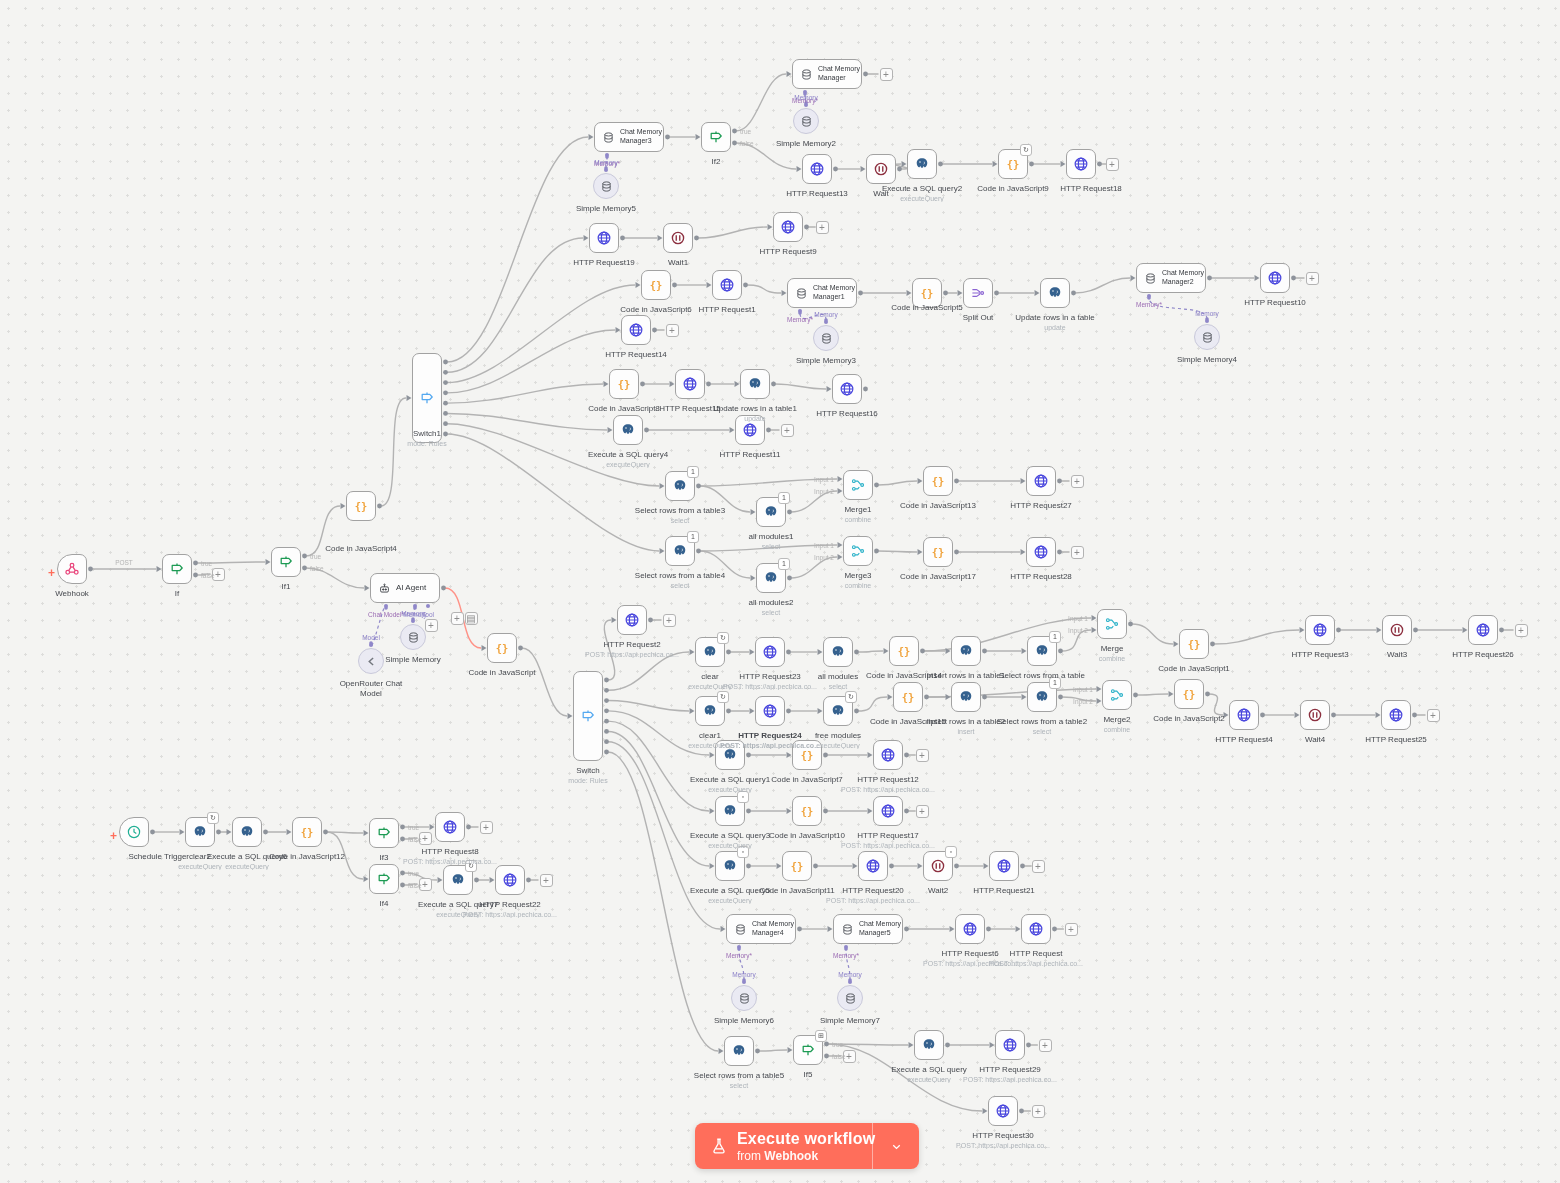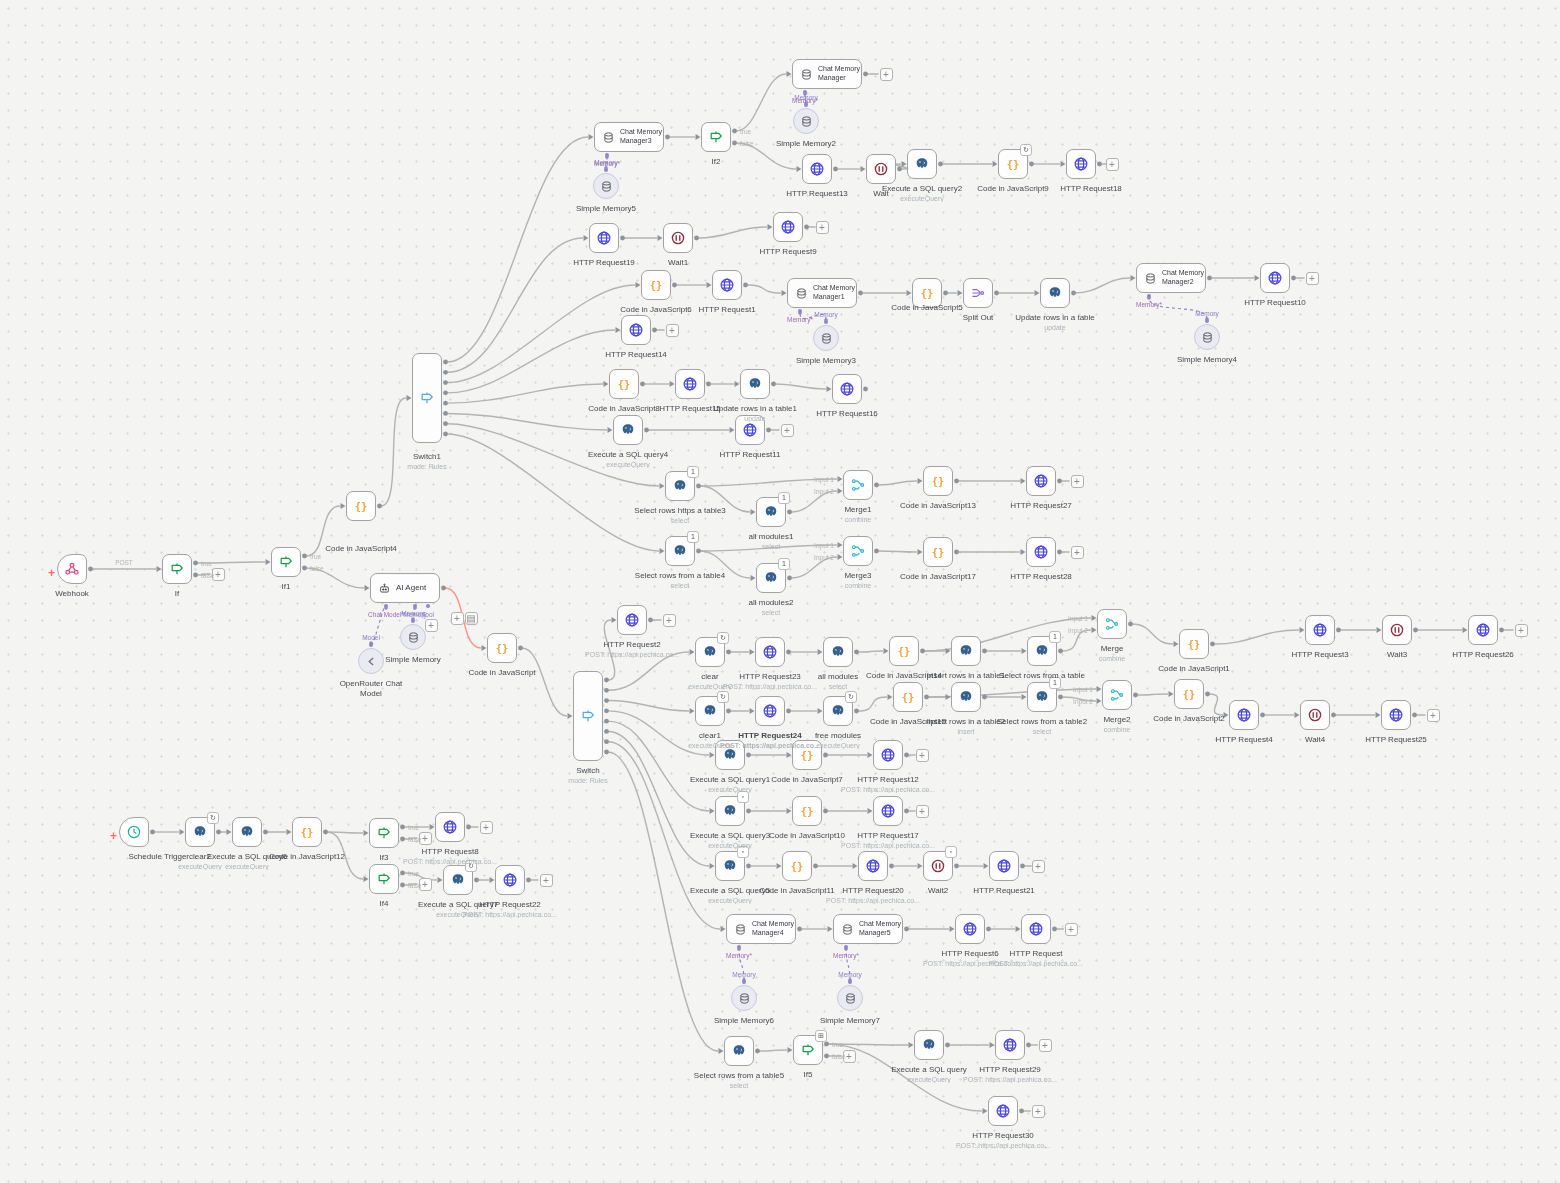"Switch1" div.lblbox { top: 452px -> 429px }
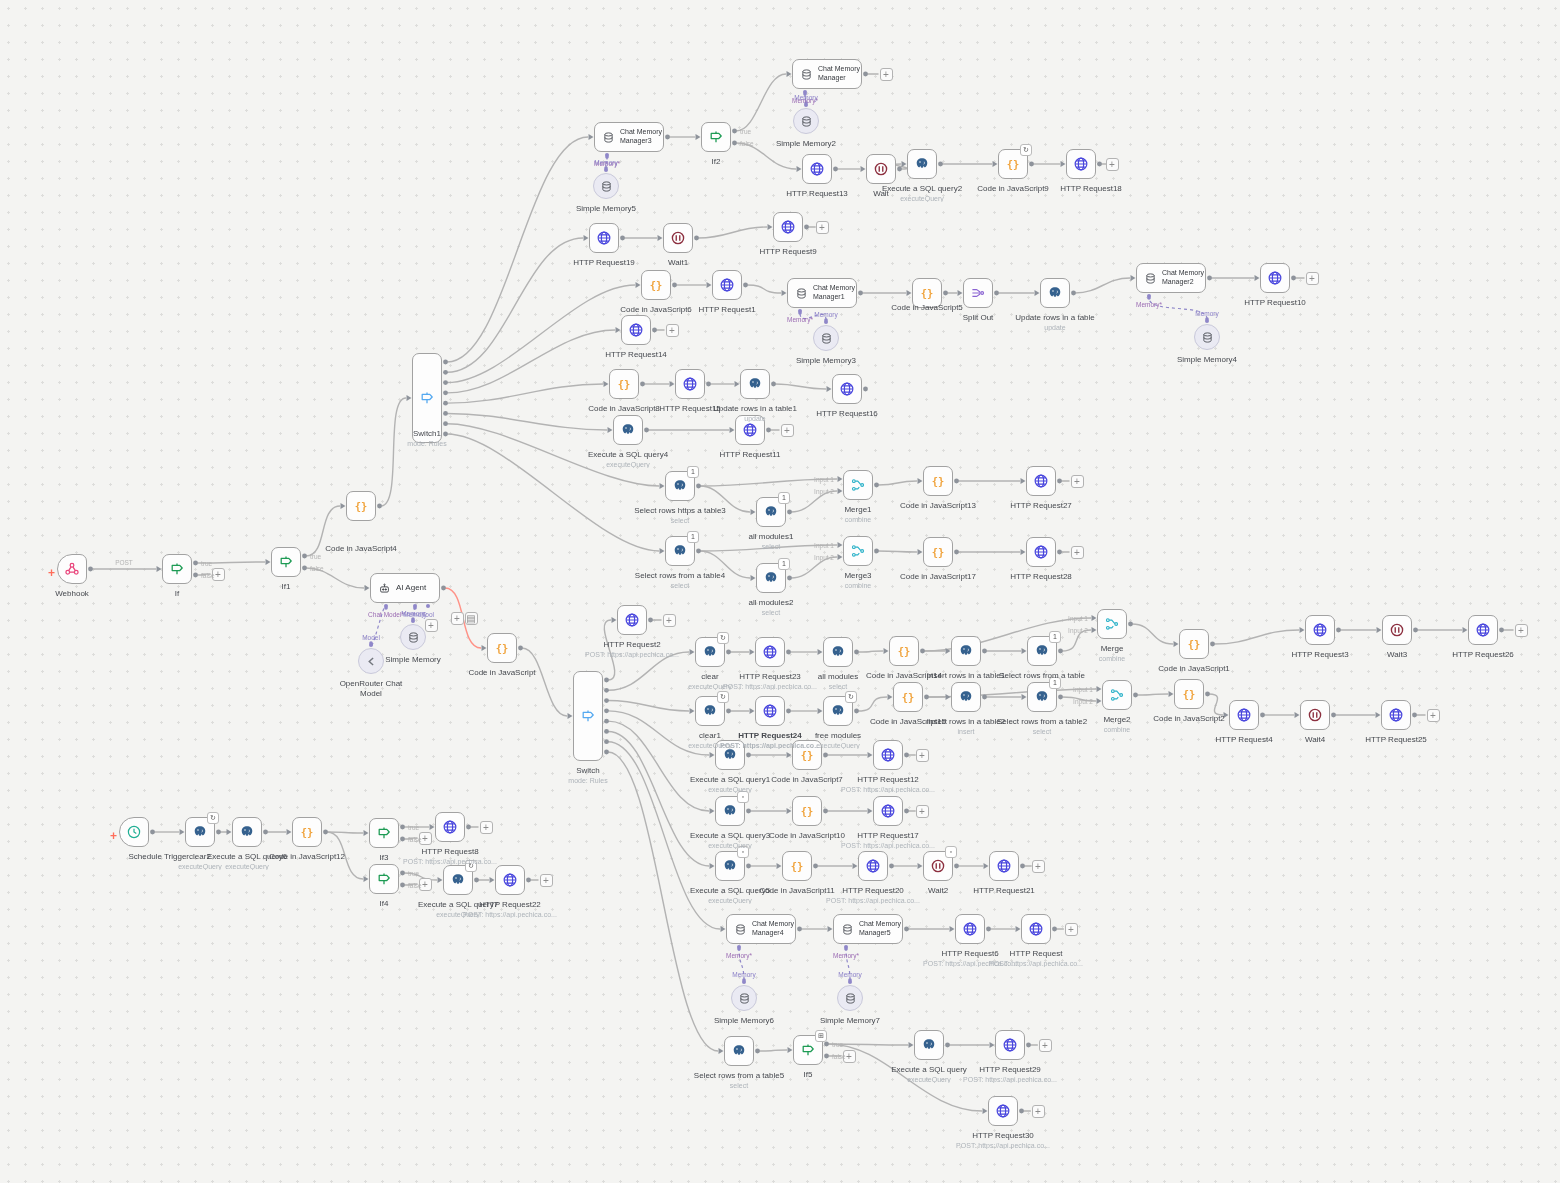"Select rows https a table3" div.lbl { text: https -> from }
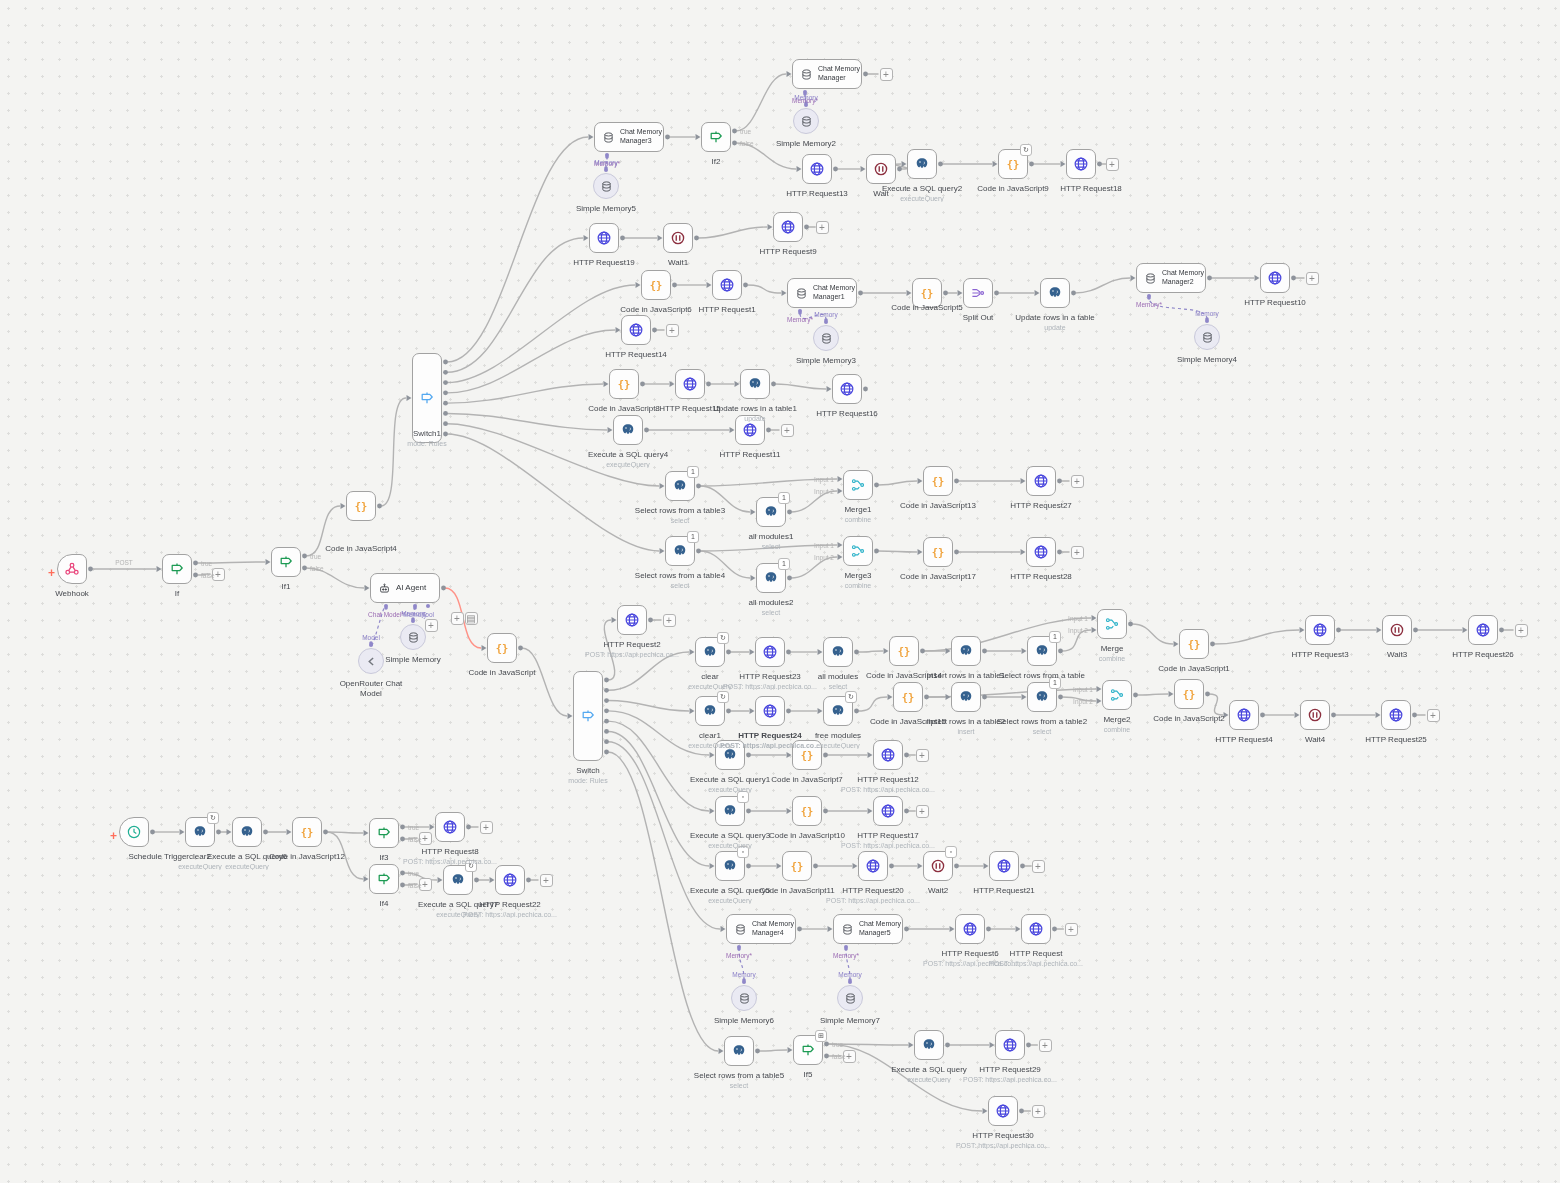"Execute workflow" div.xbtn { html: none -> <div> <svg> <g> <path></path> <path></path> </g> </svg> <div> <div>Execute workflow</div> <div><span>from</span> <b>Webhook</b></div> </div> <div></div> <div> <svg> <path></path> </svg> </div> </div> }
